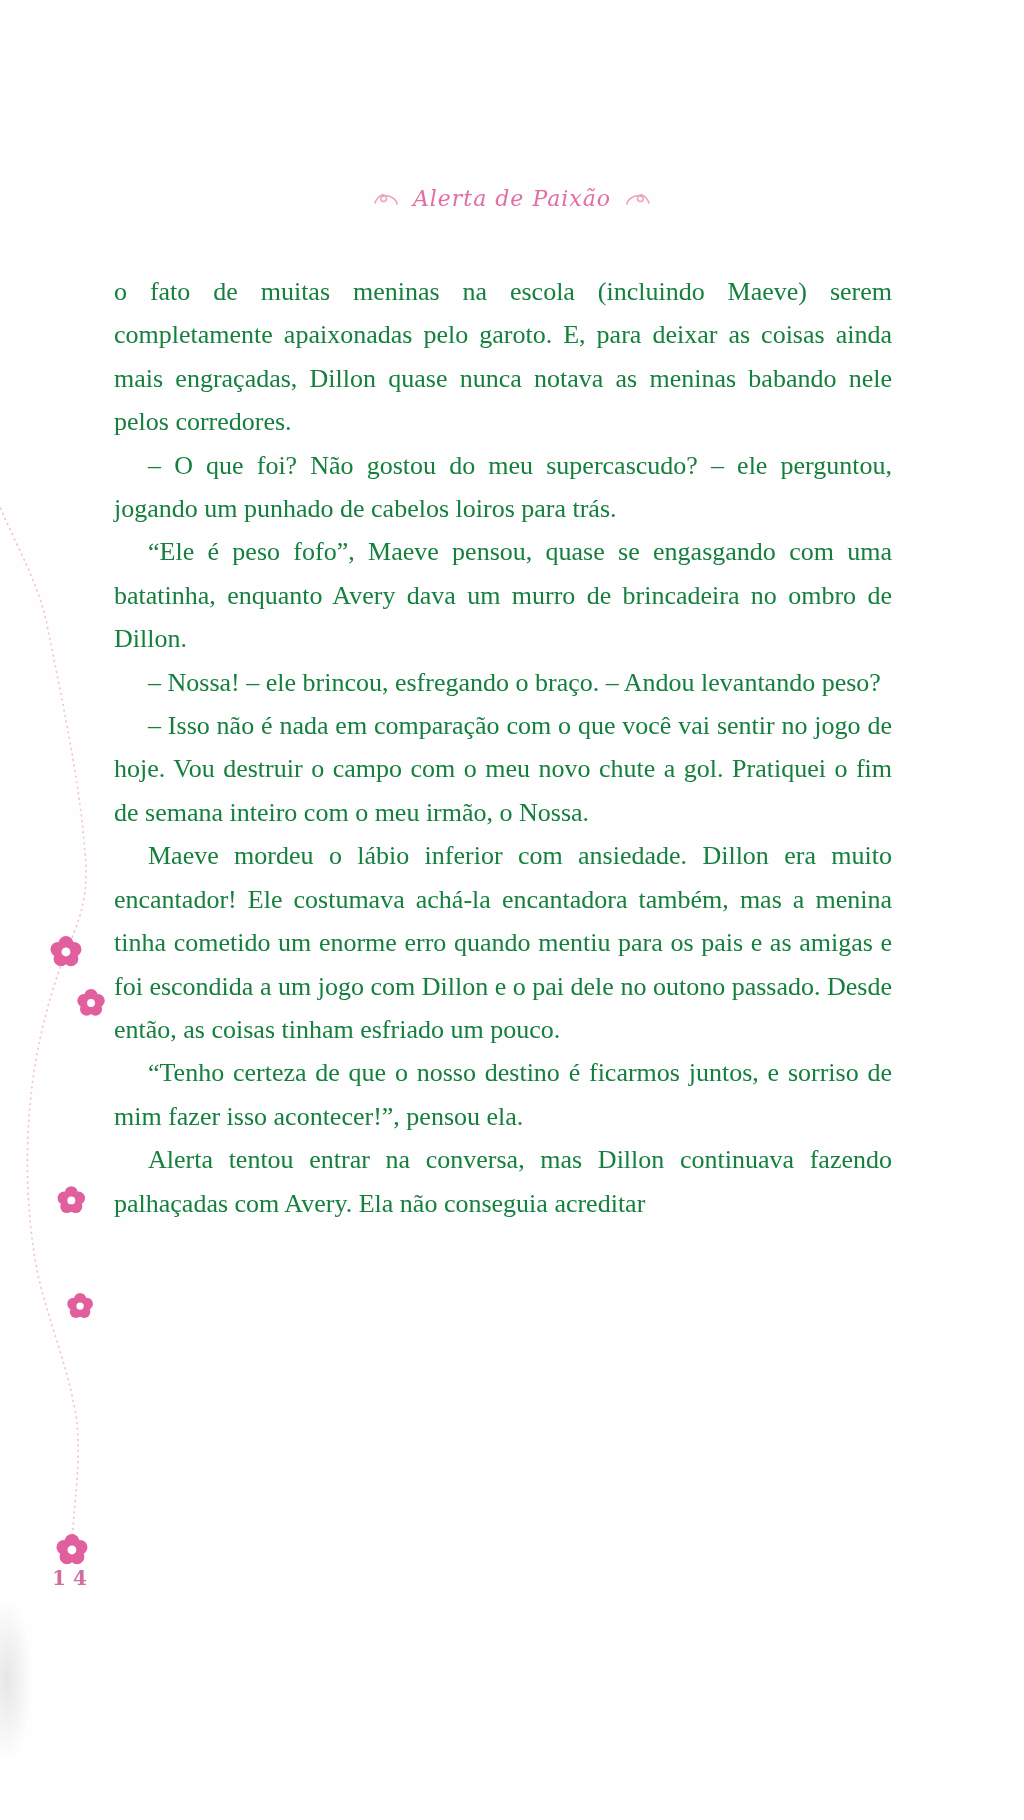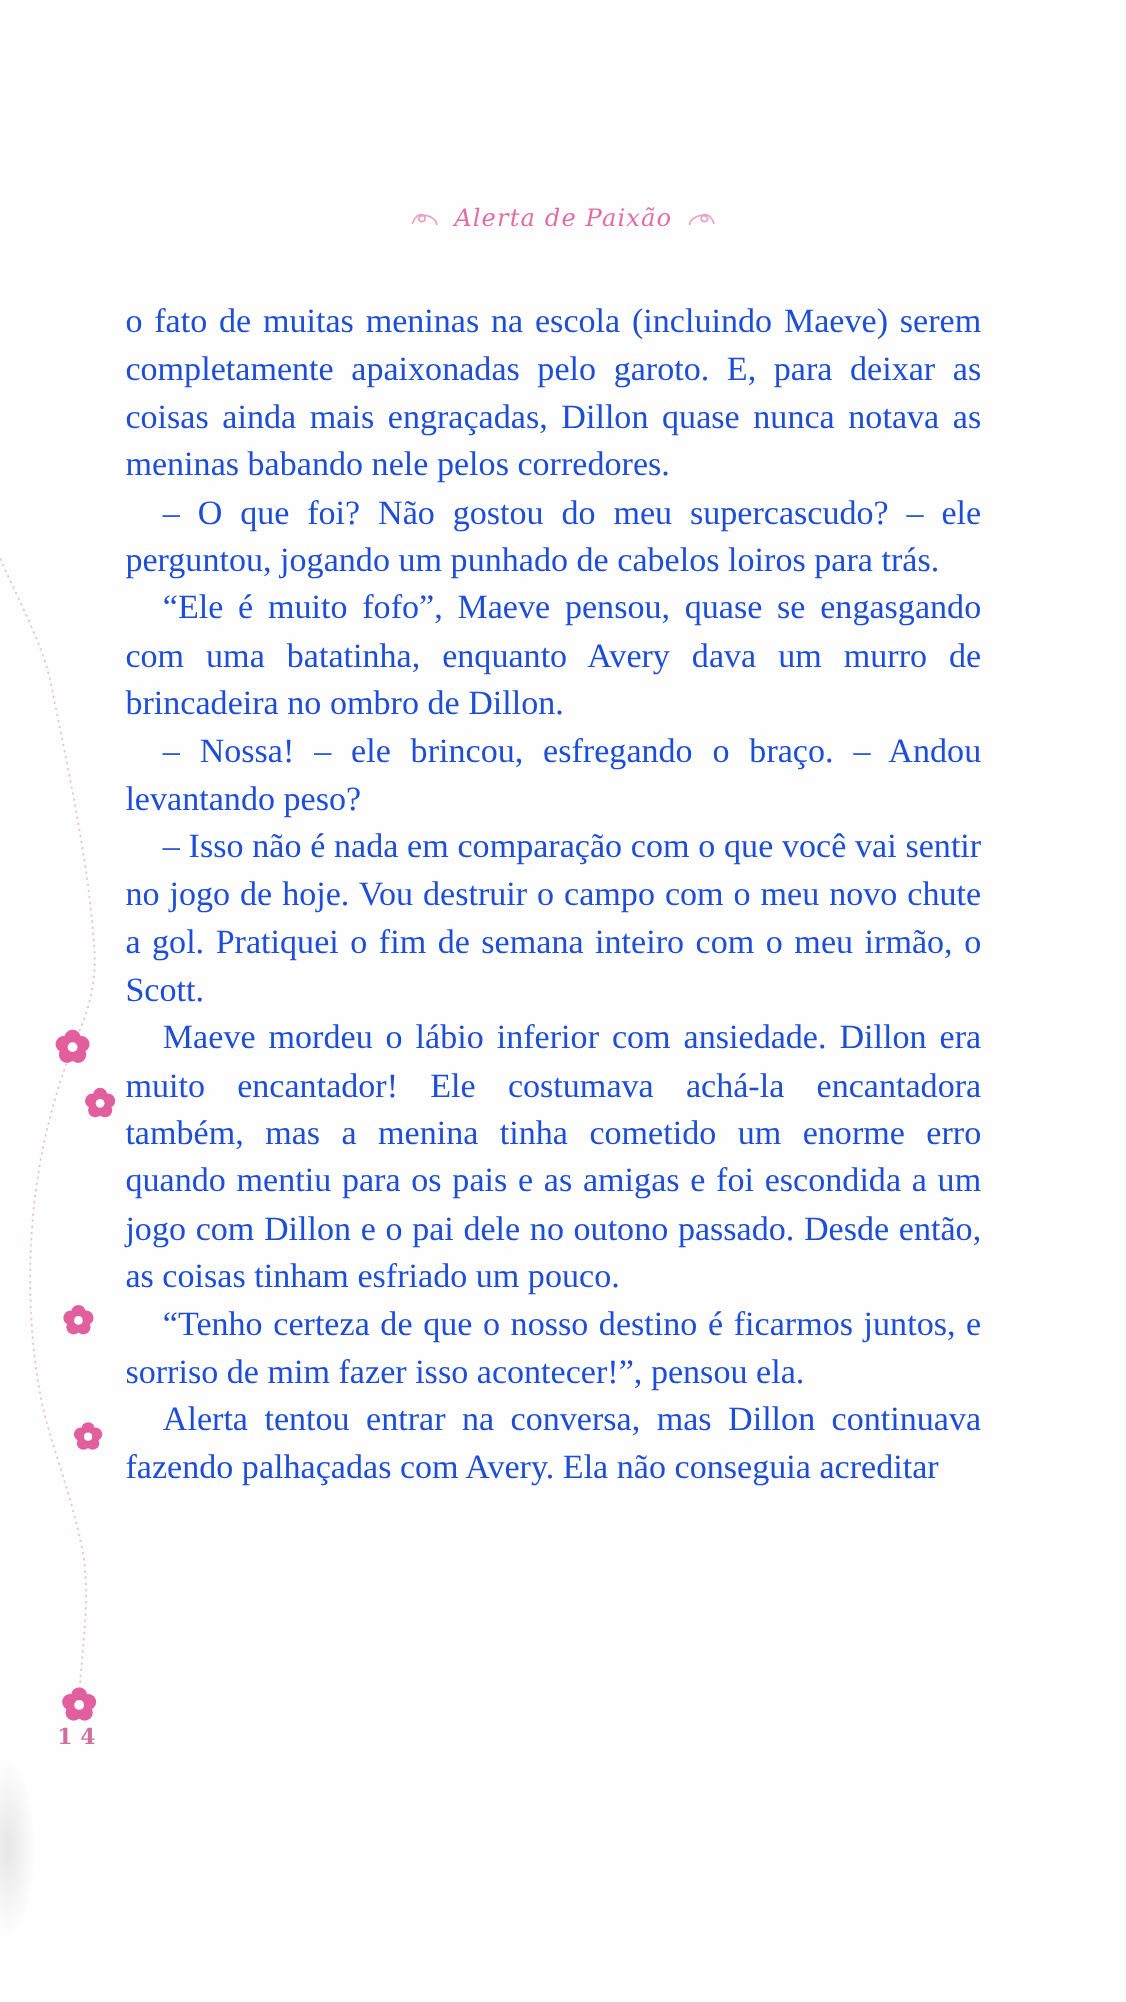"o fato de muitas meninas" .text-block { color: #1d4ed8 -> #15803d; font-size: 31px -> 26px }
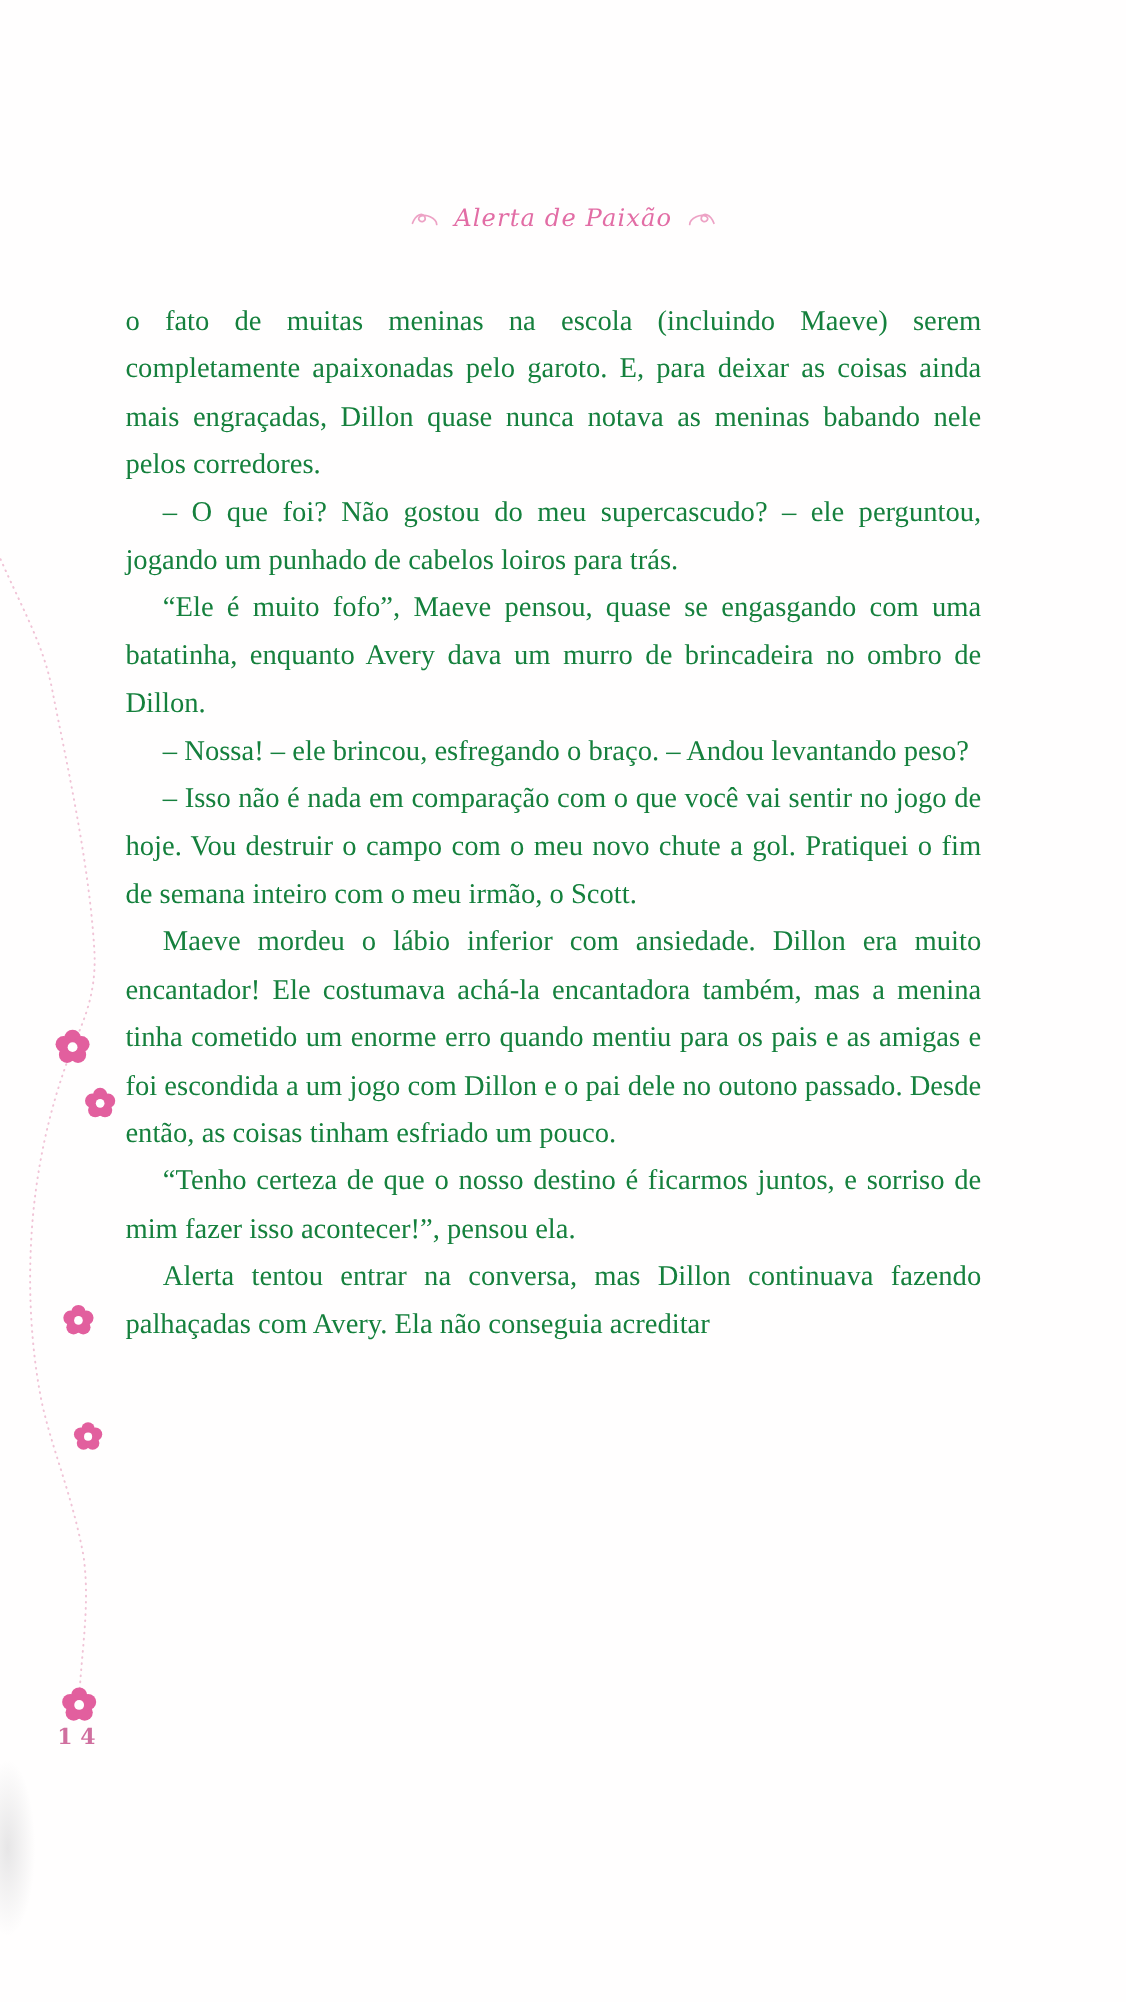"“Ele é muito fofo”, Maeve" p.indent { text: muito -> peso }
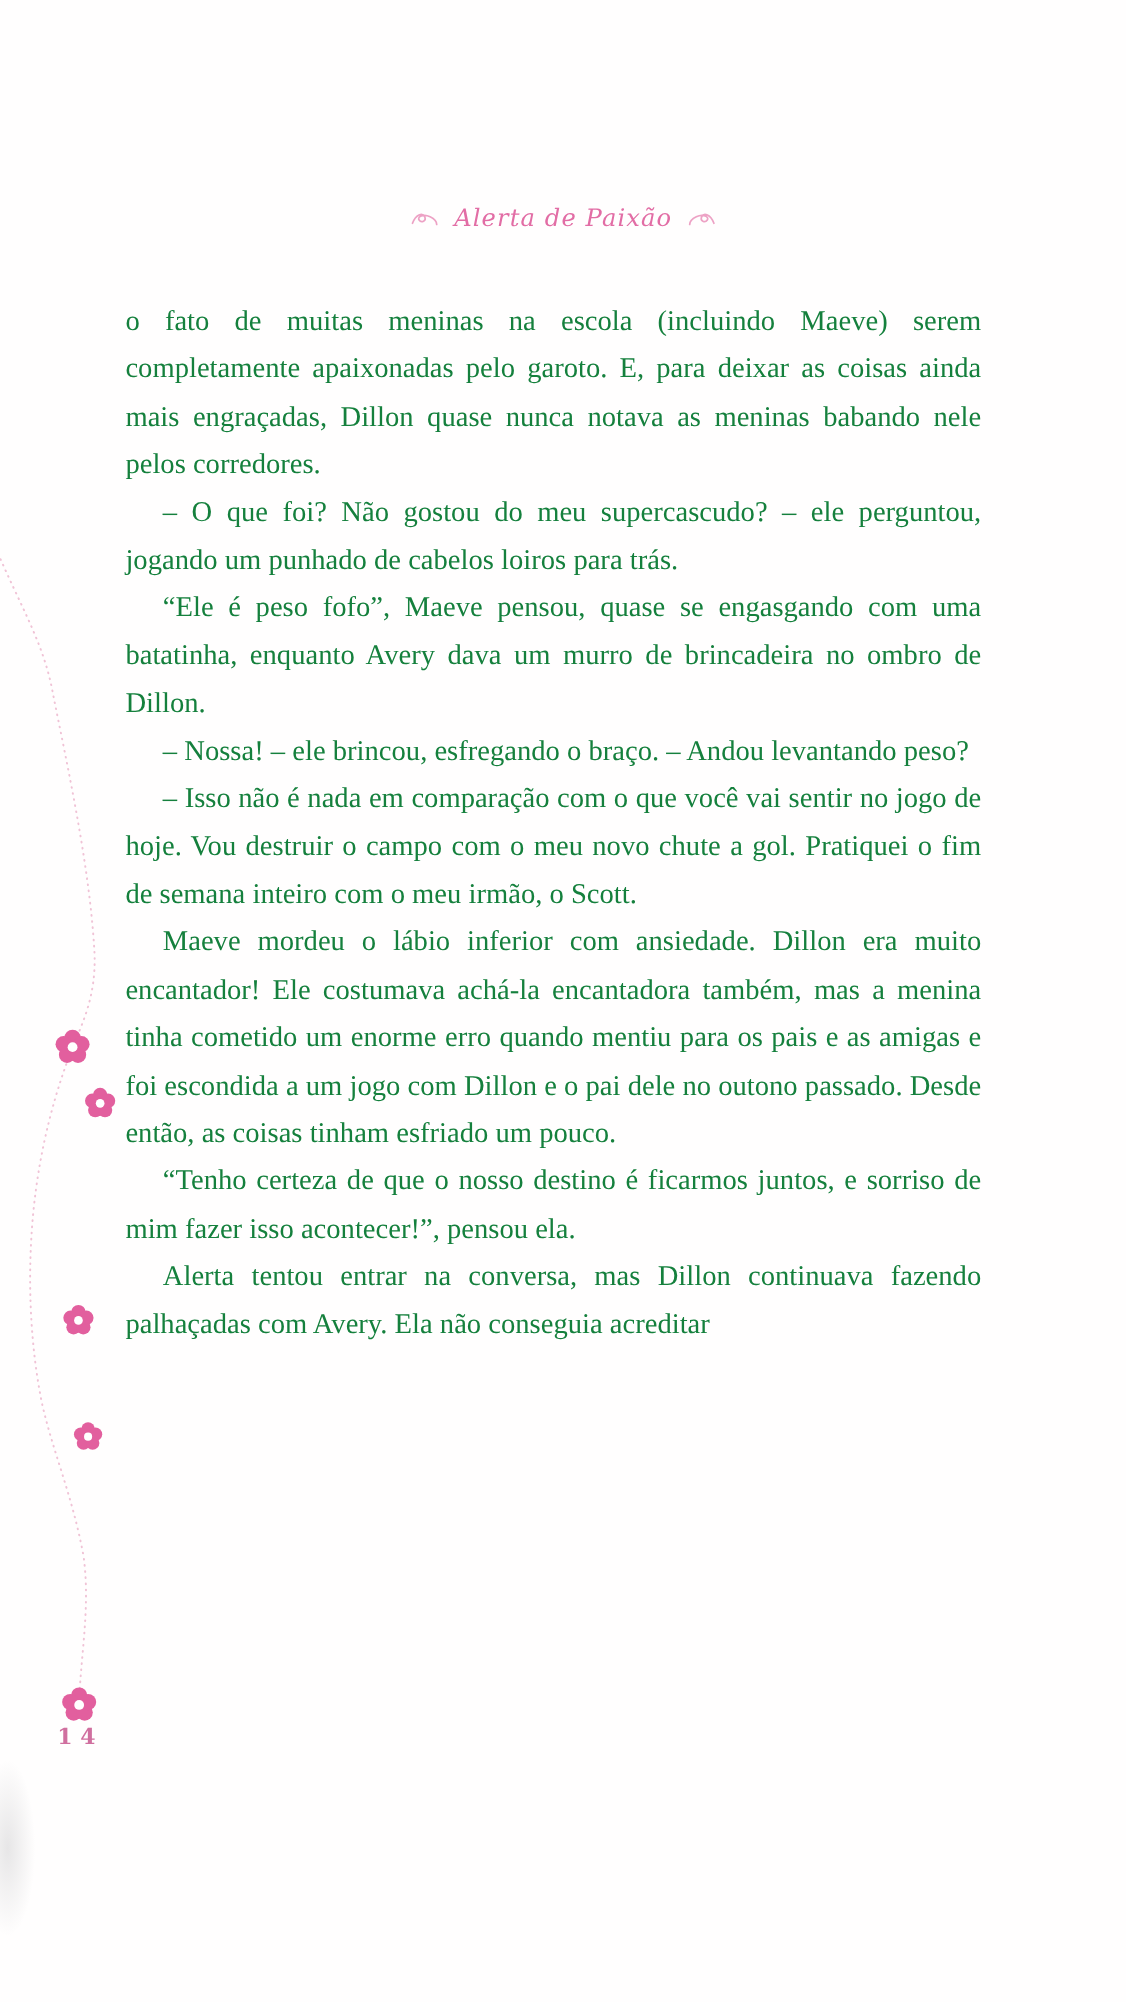"– Isso não é nada" p.indent { text: Scott -> Nossa }
